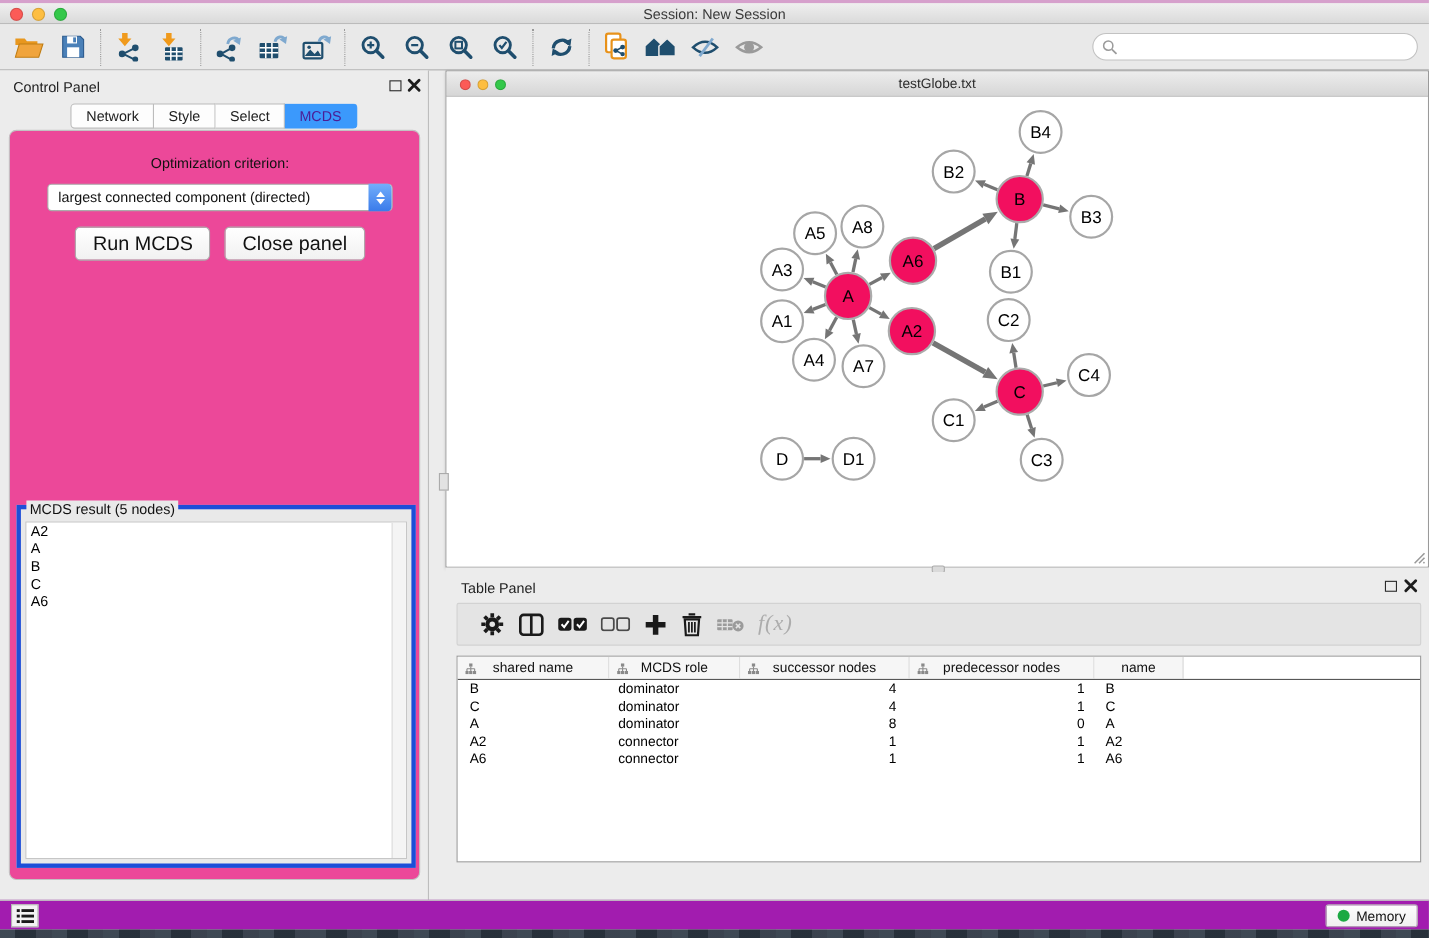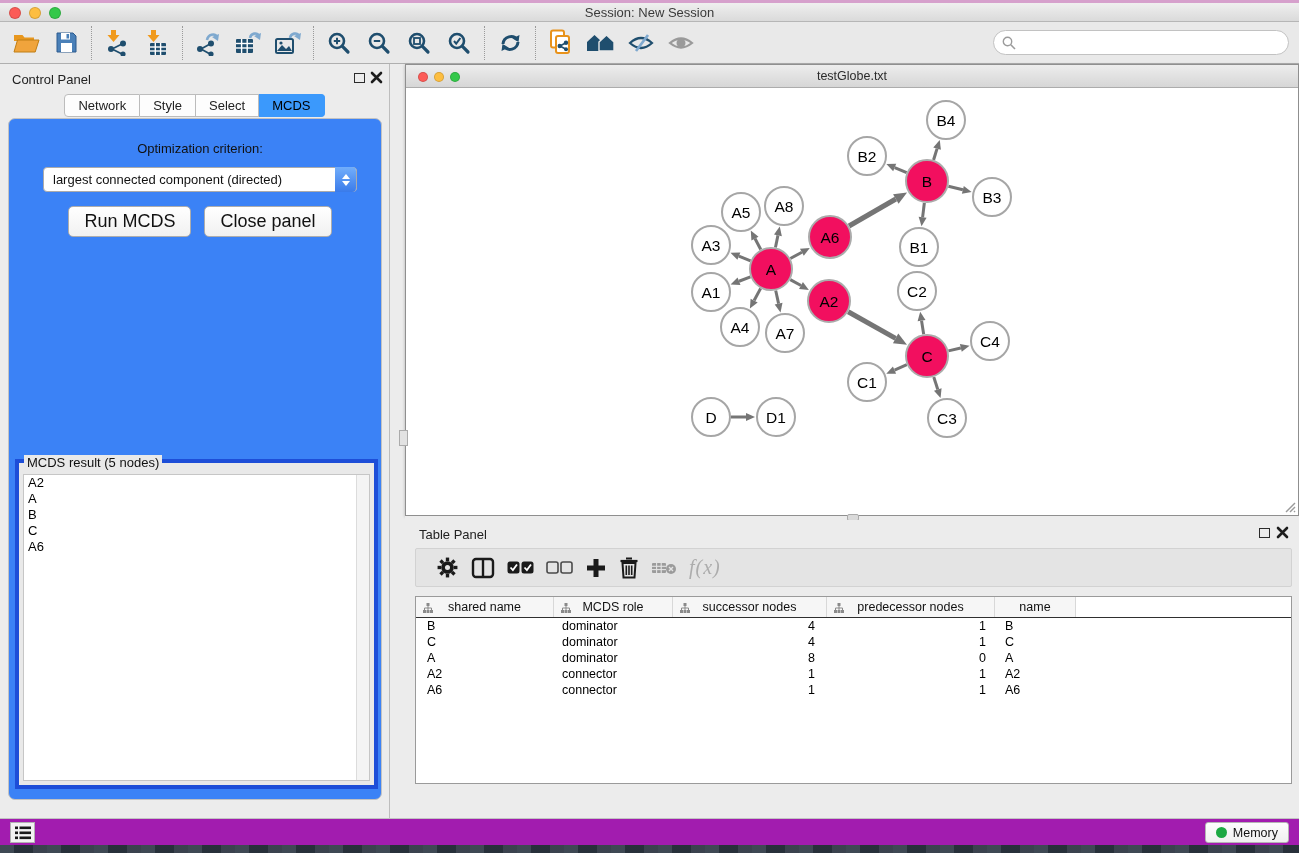"MCDS" .seg button.active { color: #000000 -> #4c1d95 }
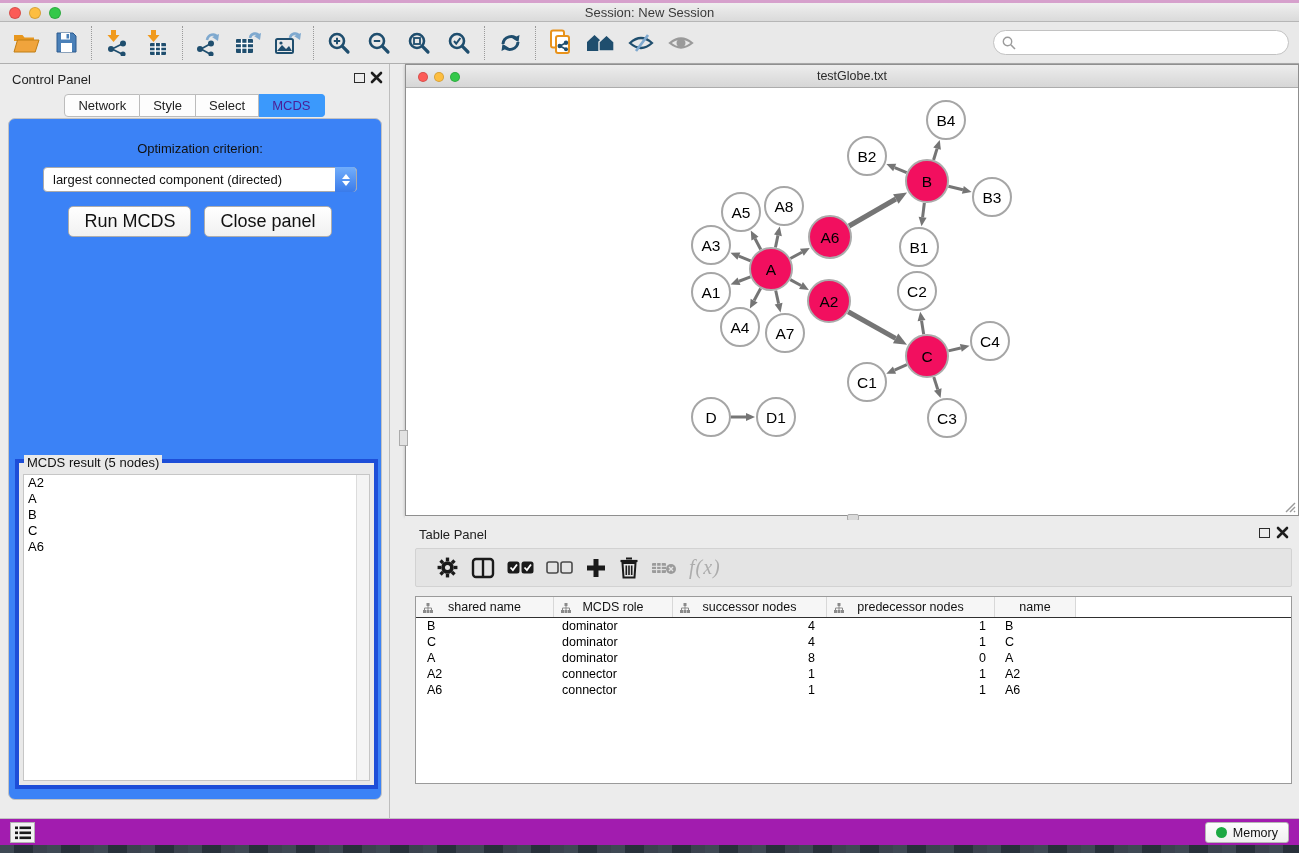"Optimization criterion:" .cp-body { background: #3b82f6 -> #ec4899 }
